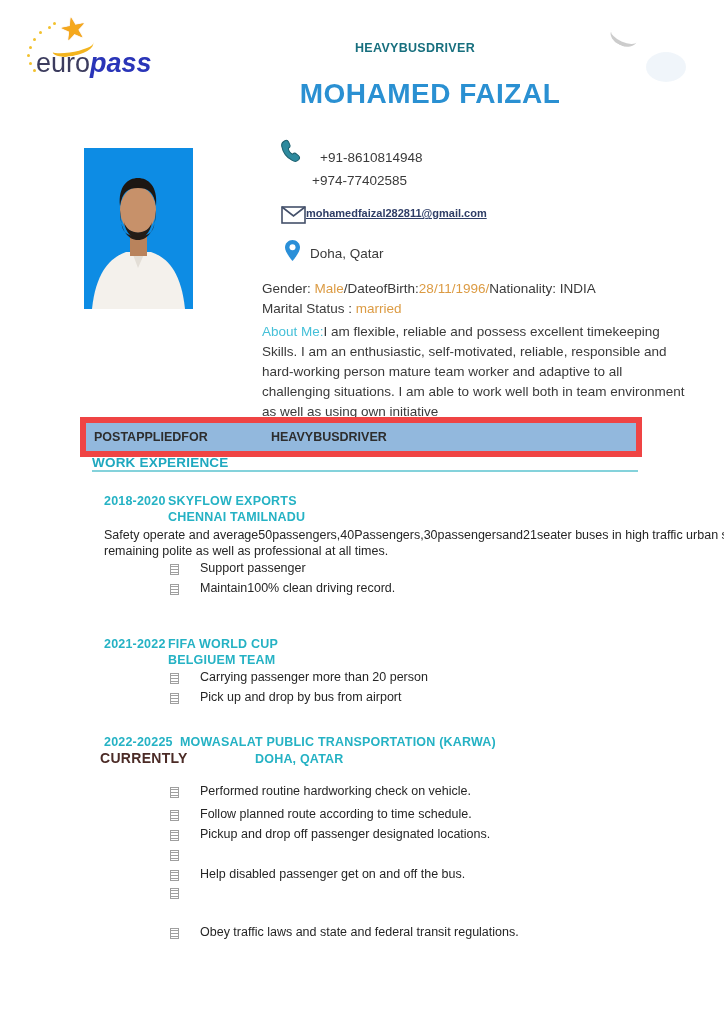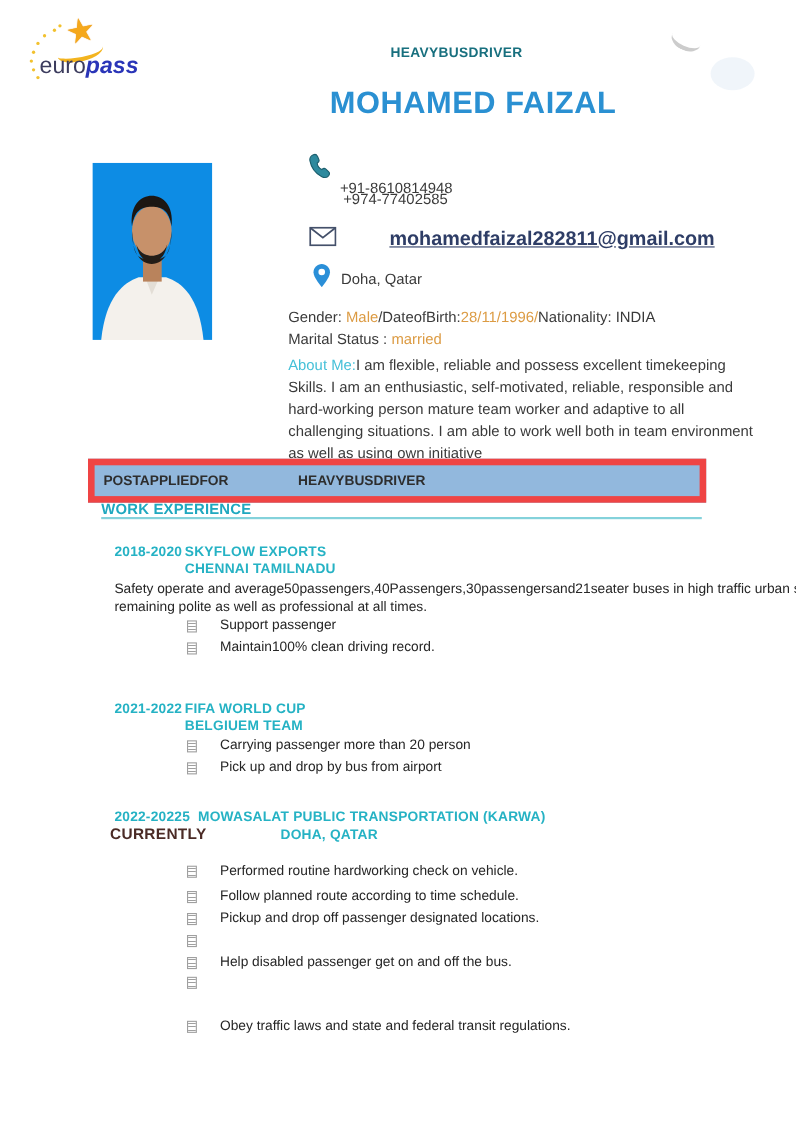"europass" .logo-text { font-size: 21px -> 27px }
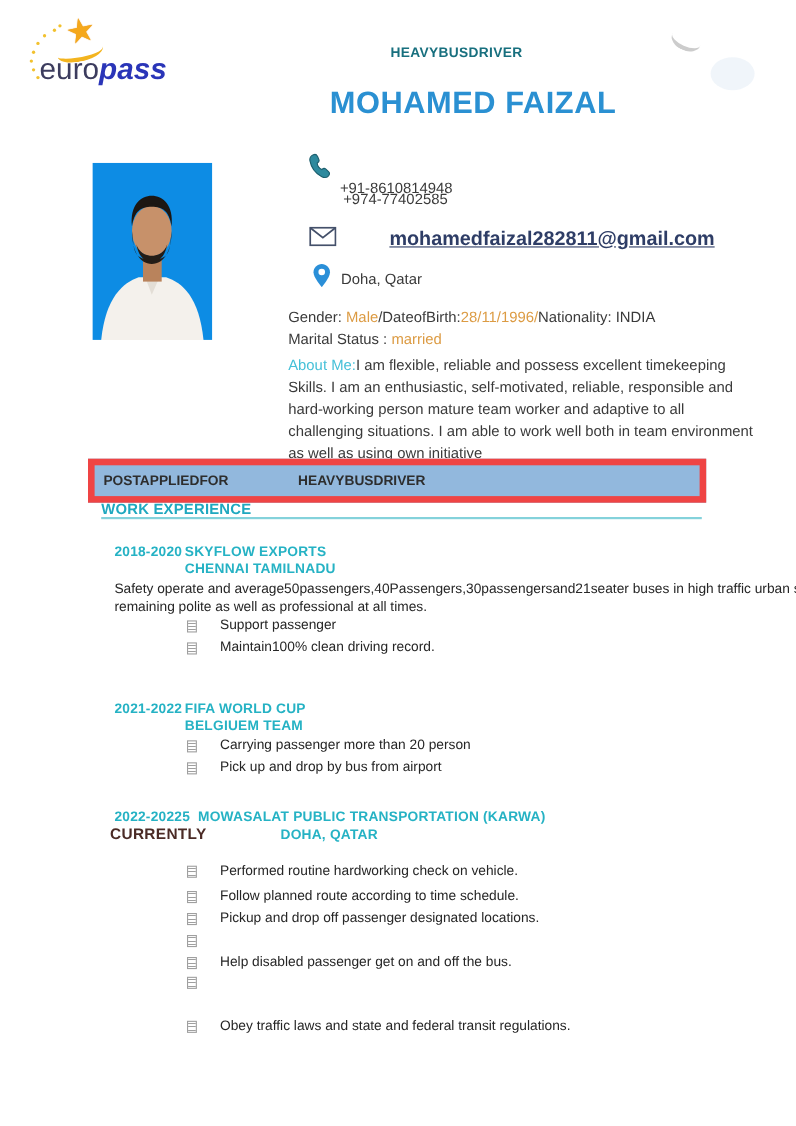"+91-8610814948" .phone-1 { left: 309px -> 320px; margin-top: 13px -> none }
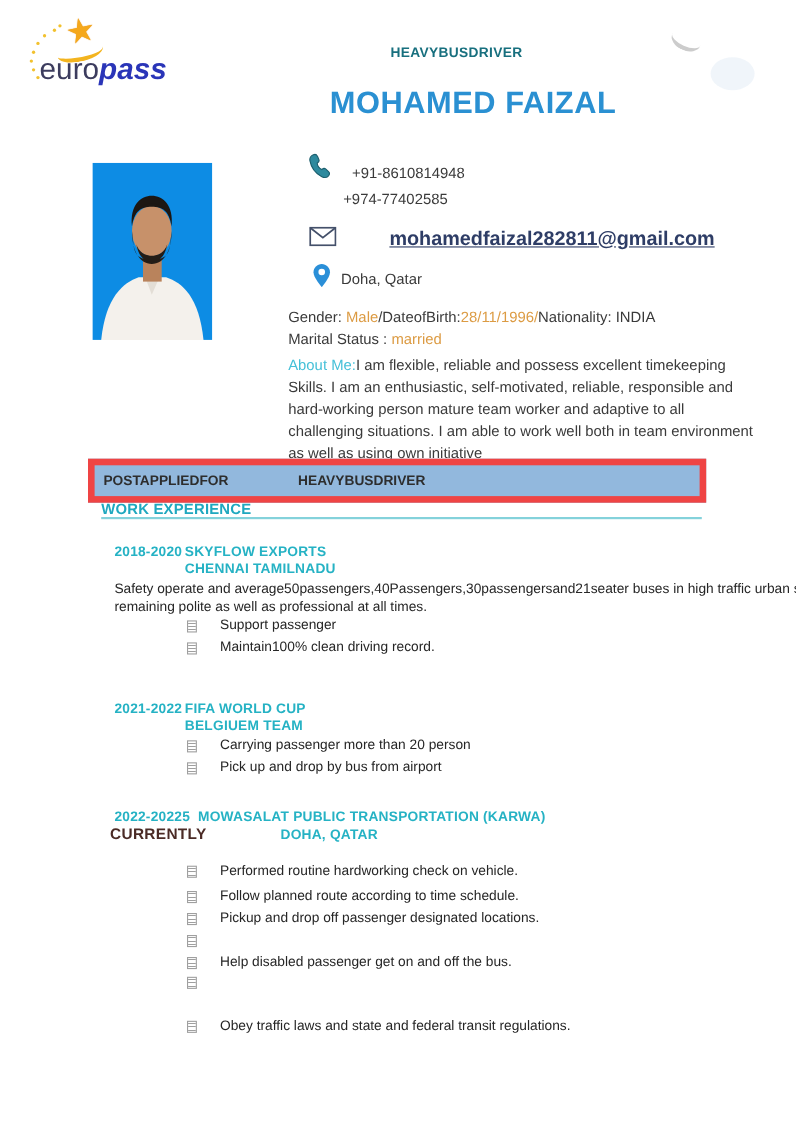"mohamedfaizal282811@gmail.com" .email-link { font-size: 18px -> 11px; padding-left: 48px -> none }
